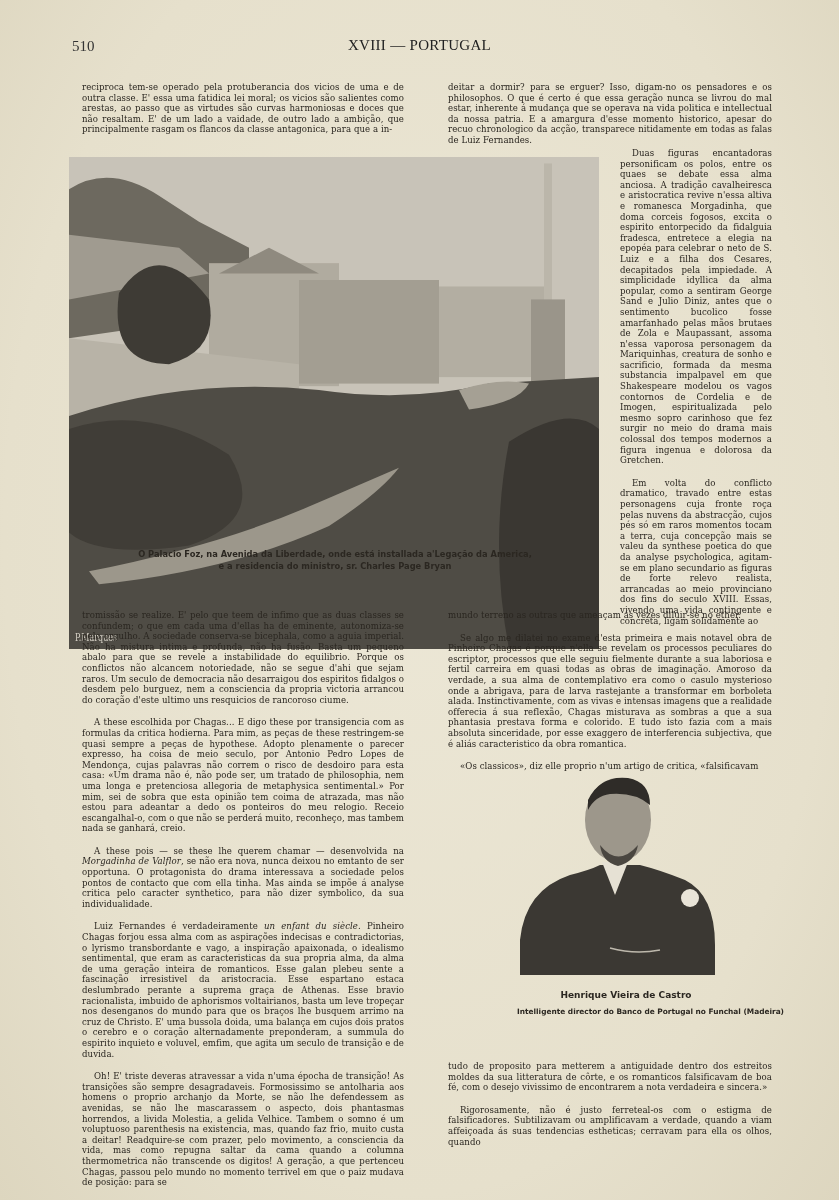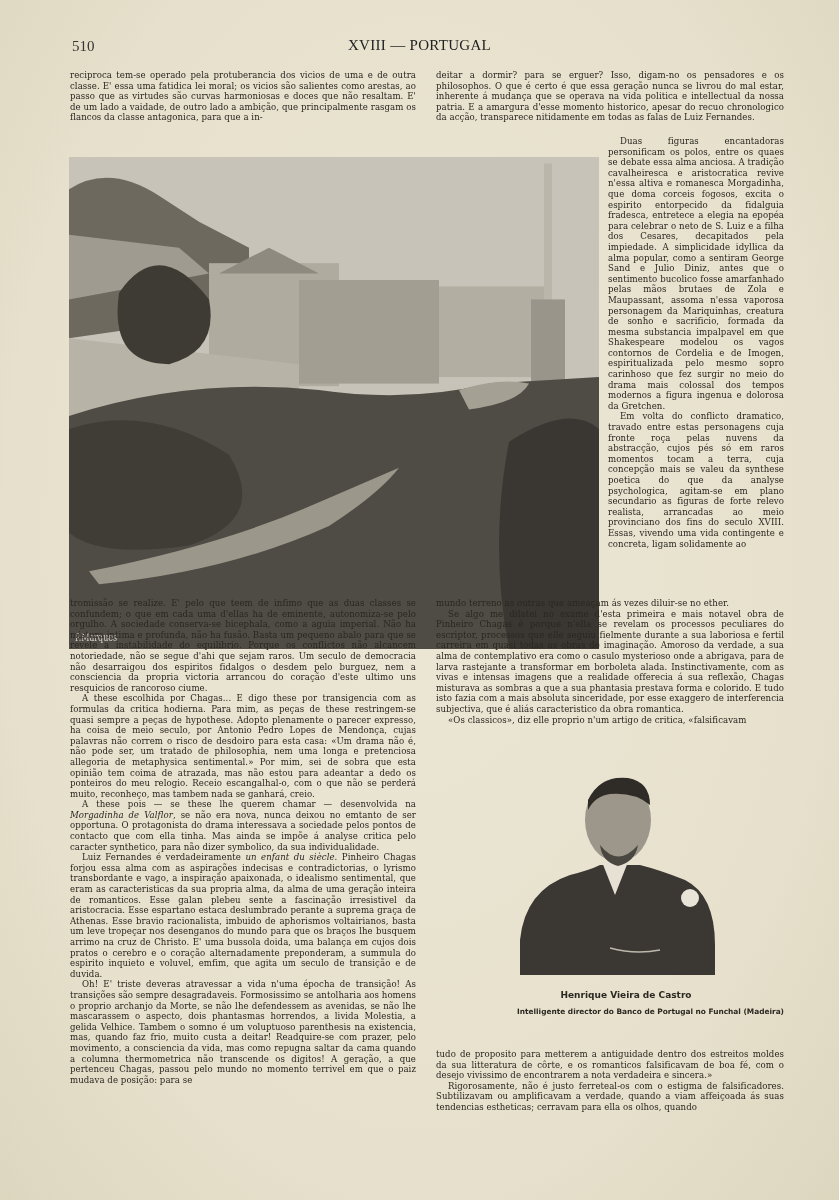"reciproca tem-se operado pela" .col p { margin: 0 -> 12px }
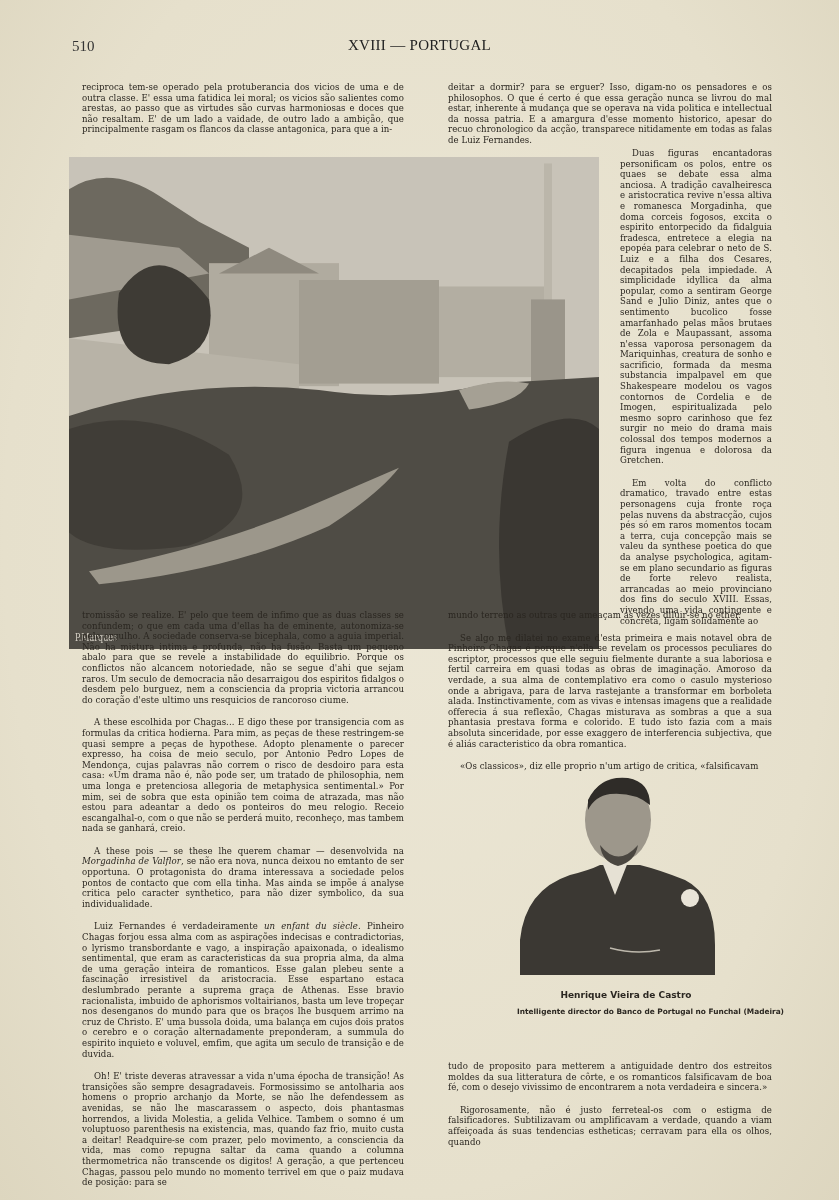"O Palacio Foz, na Avenida" div.caption { html: none -> <div> <div>O Palacio Foz, na Avenida da Liberdade, onde está installada a'Legação da America,</div> <div>e a residencia do ministro, sr. Charles Page Bryan</div> </div> }
